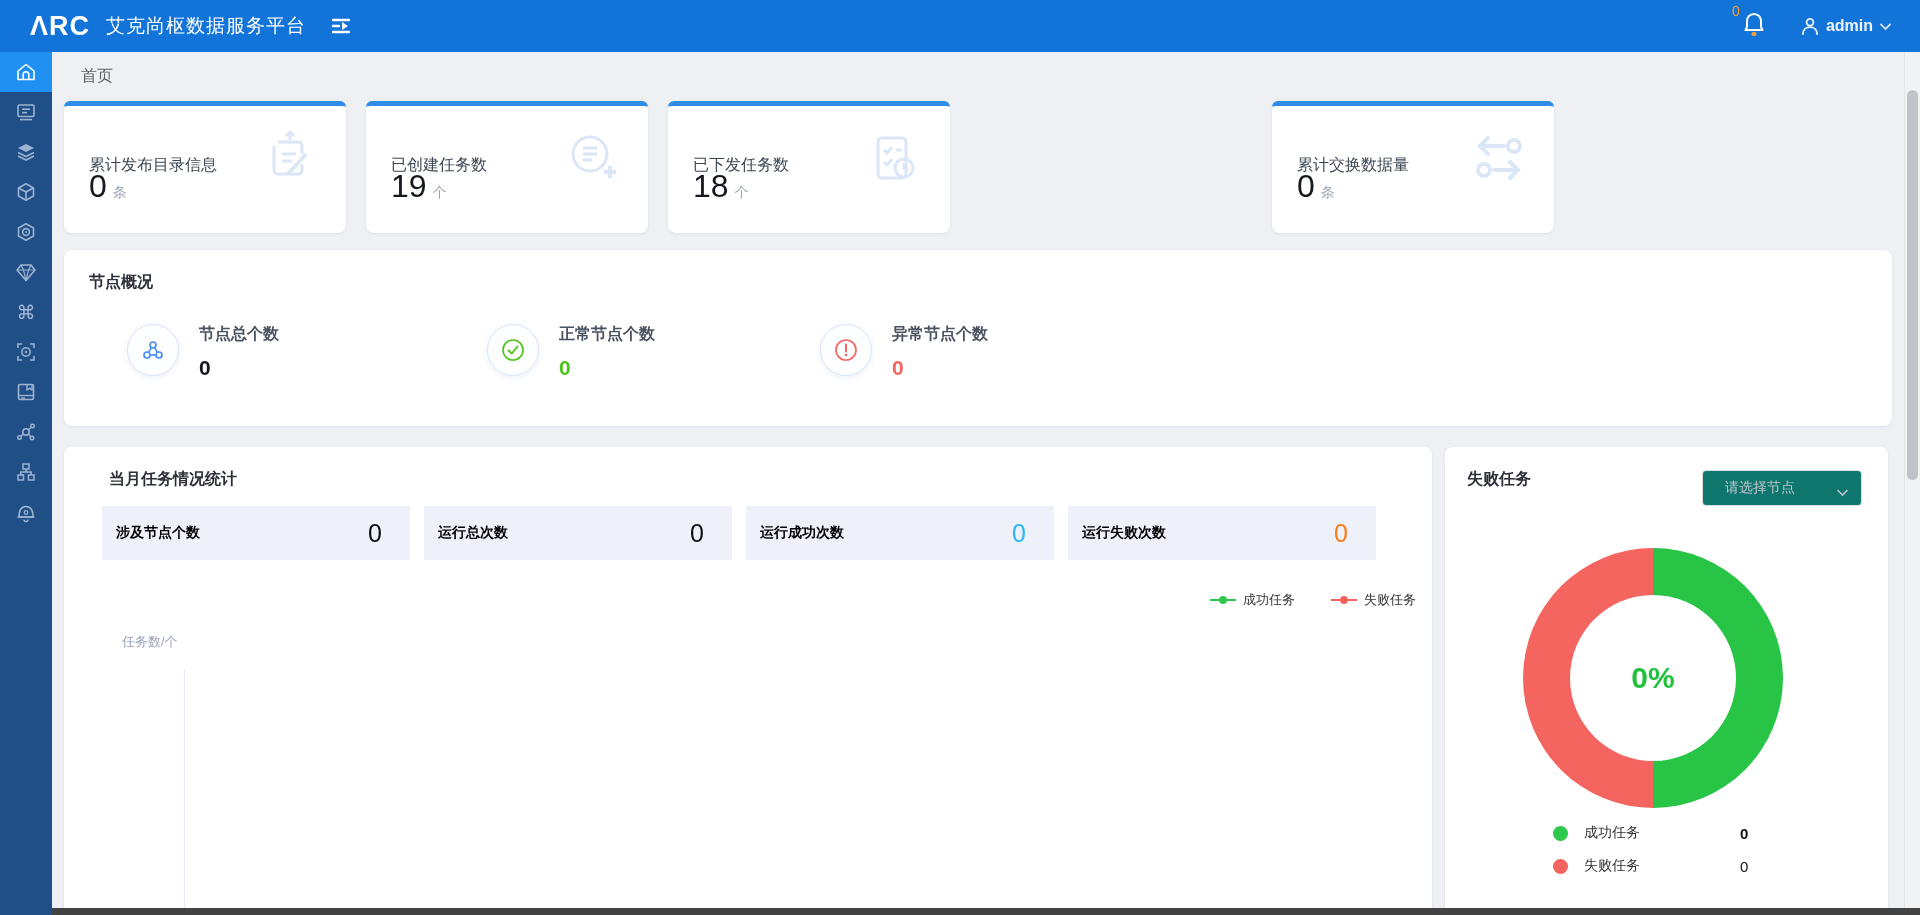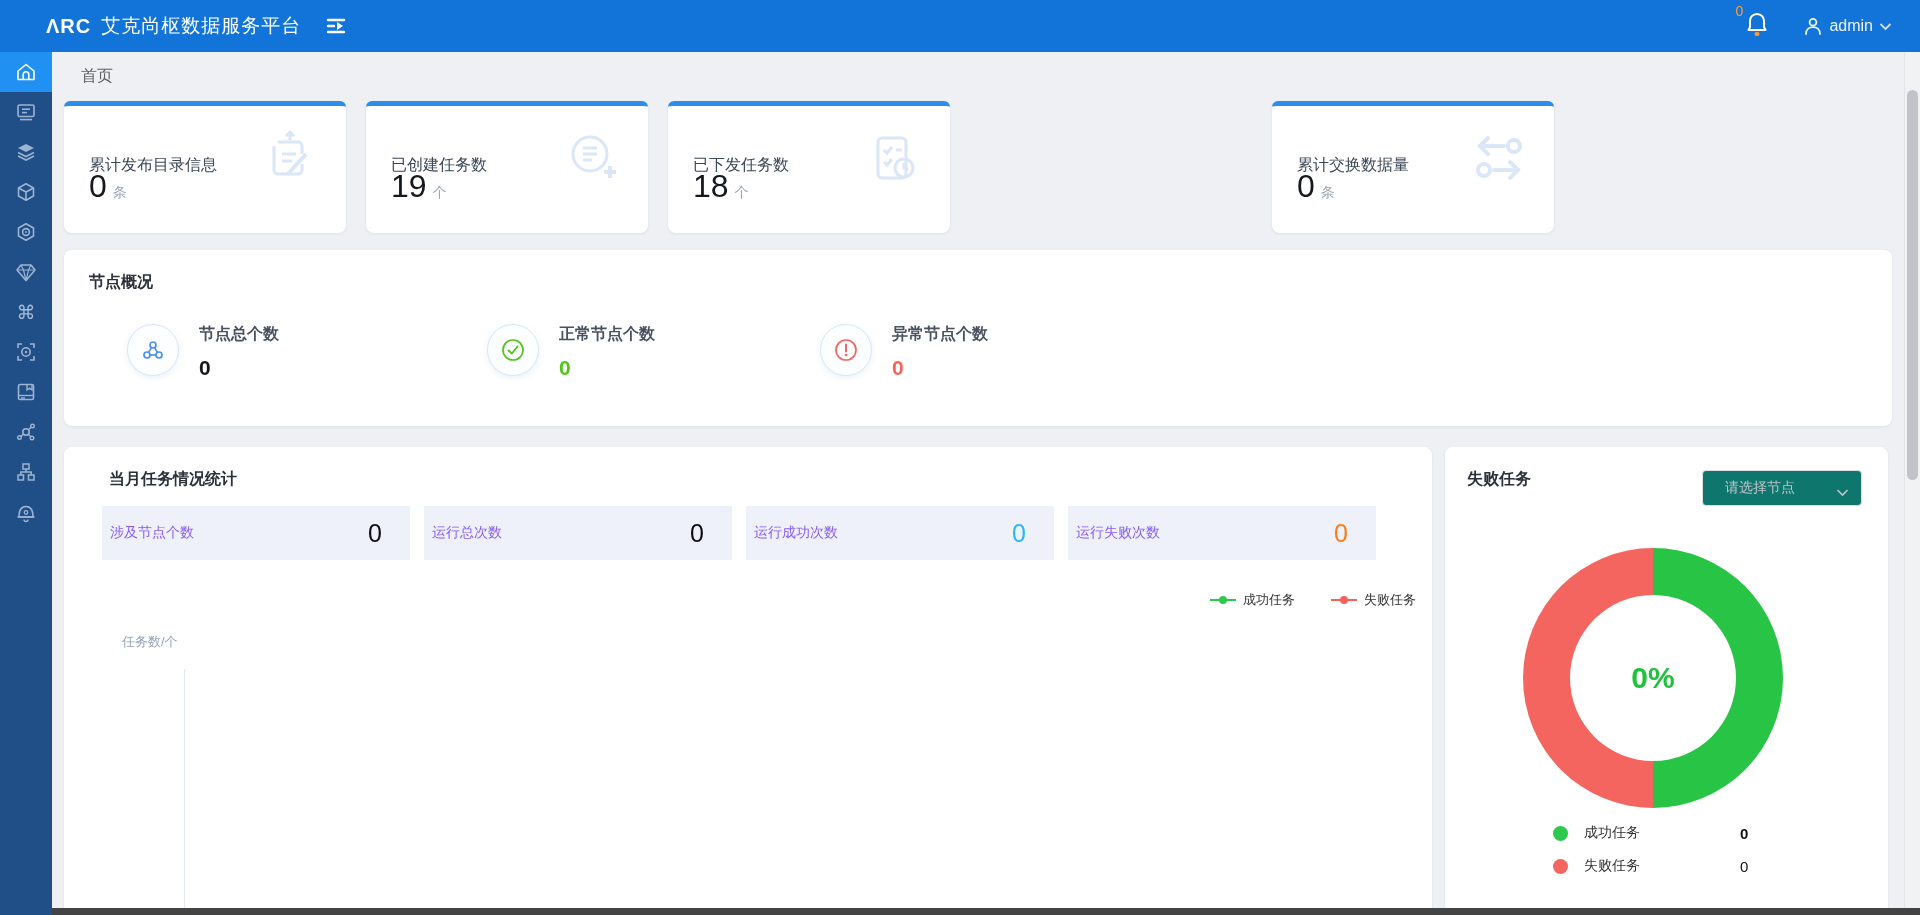"ΛRC" .logo { font-size: 20px -> 27px; margin-left: 46px -> 30px }
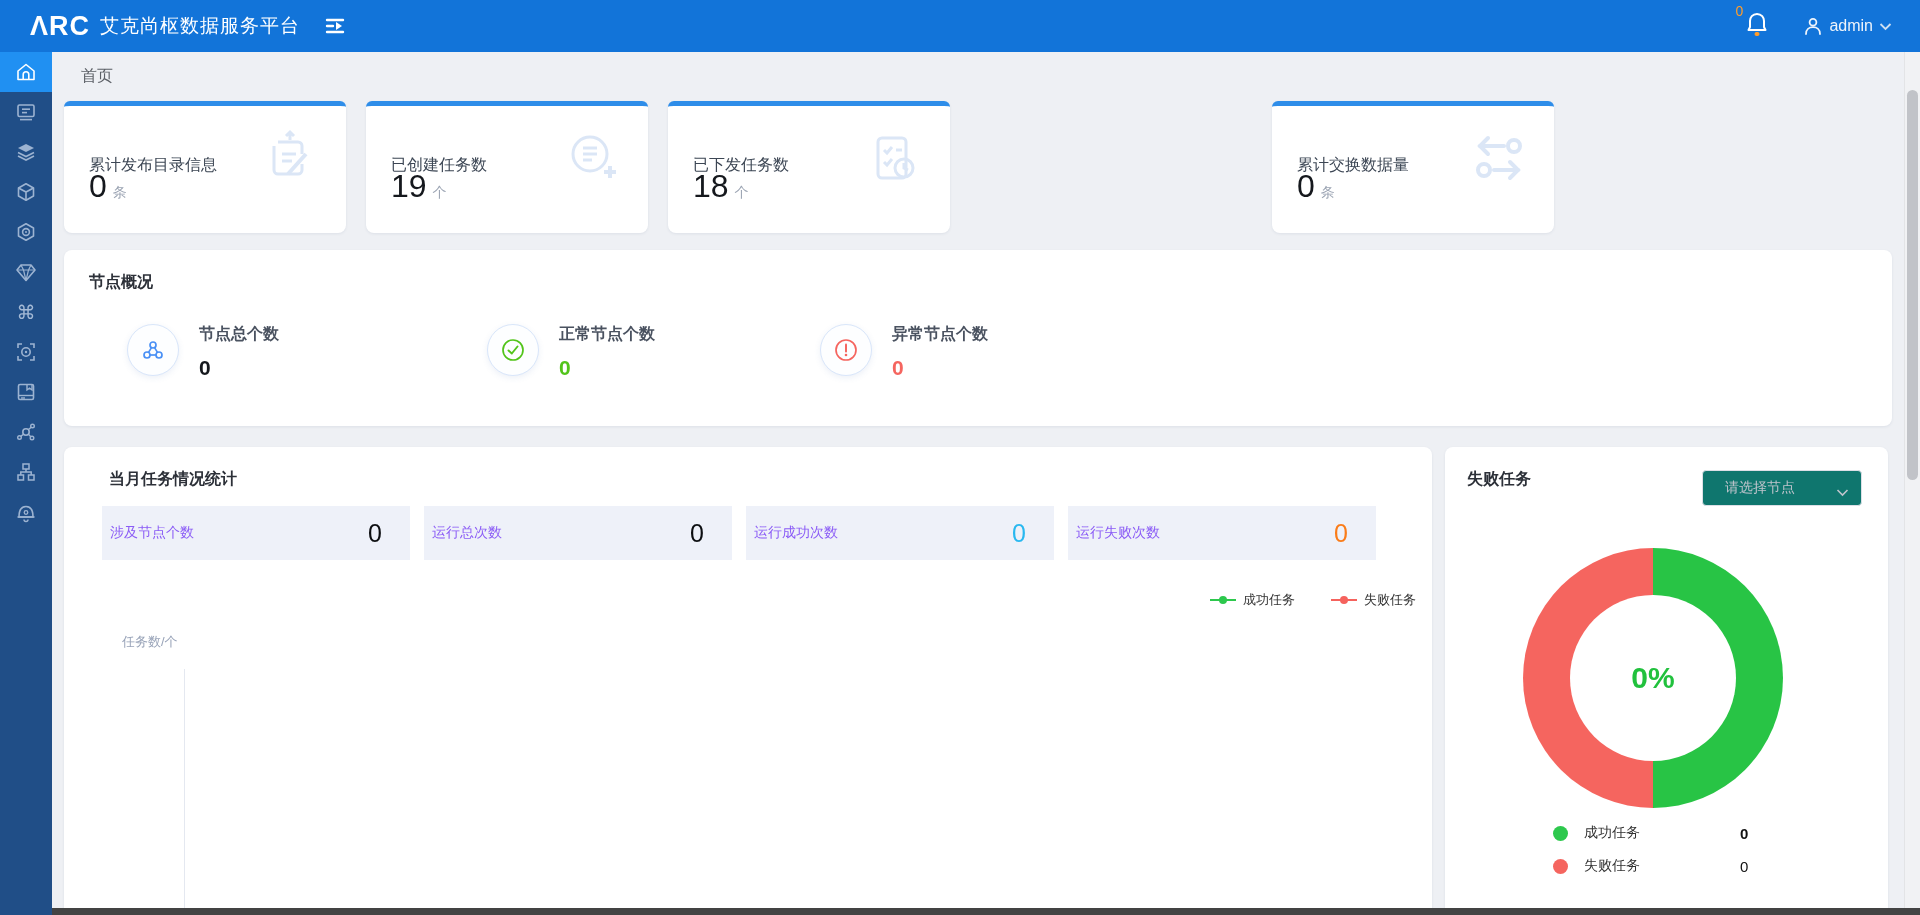"艾克尚枢数据服务平台" .app-title { margin-left: 10px -> 16px }
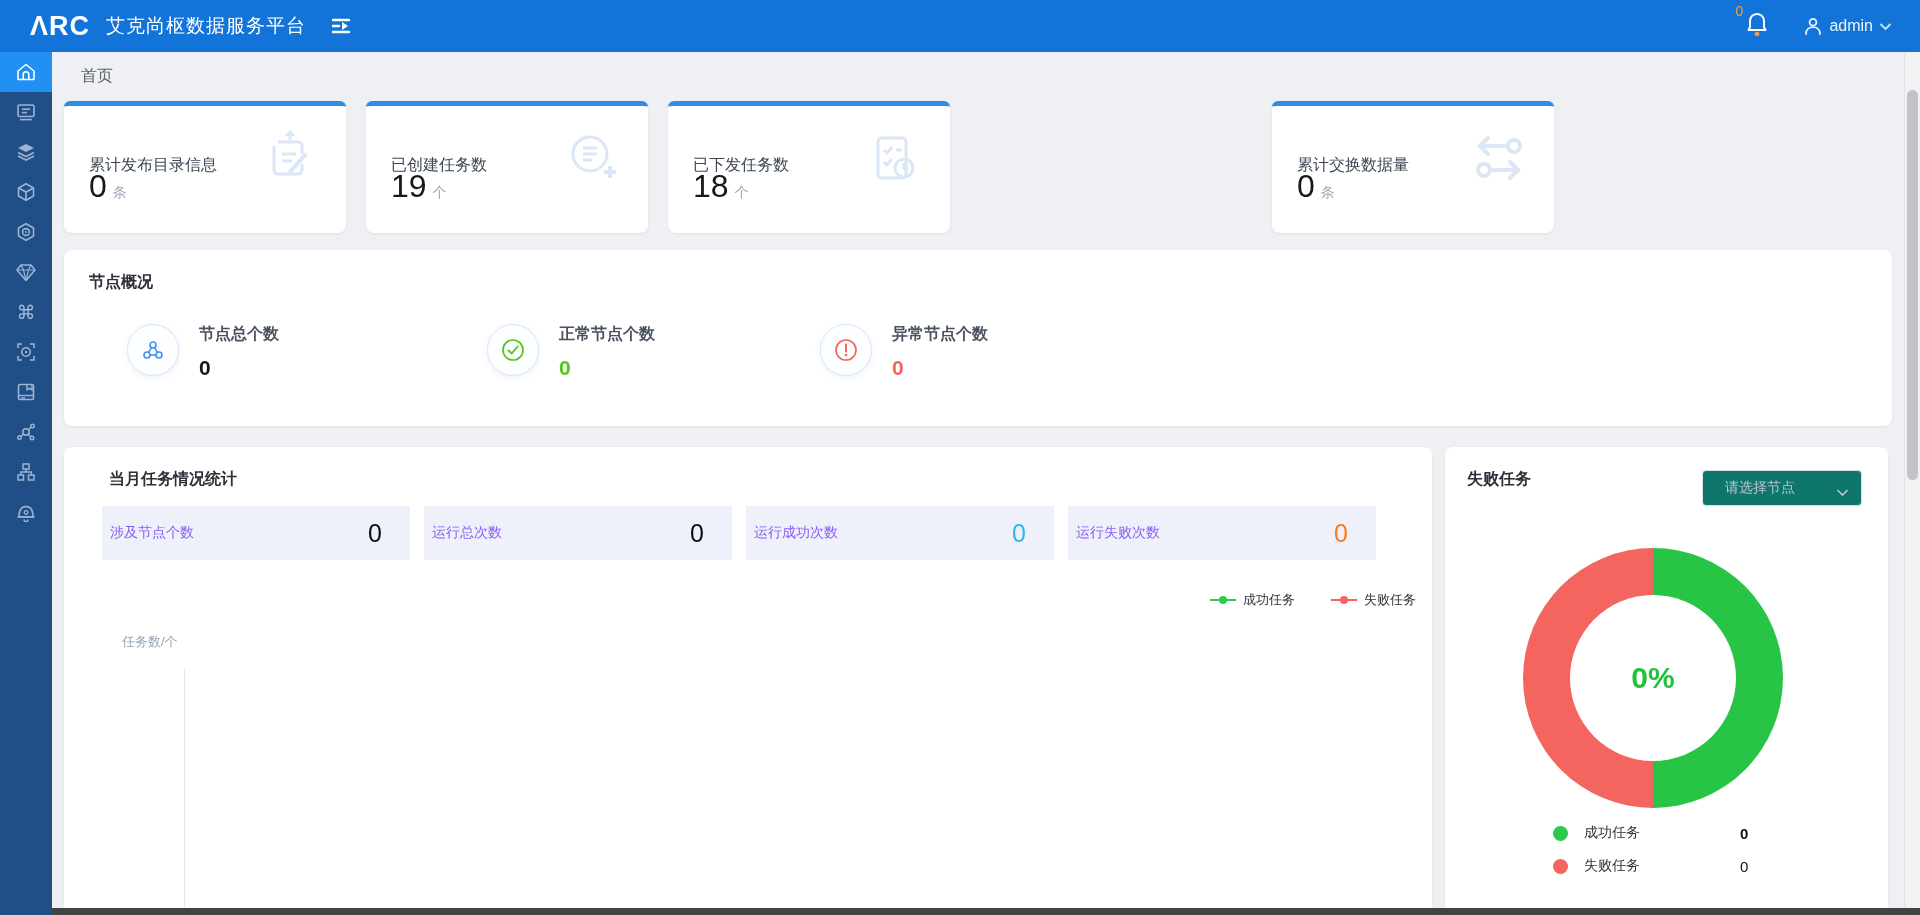"admin" .user-wrap { font-weight: none -> bold }
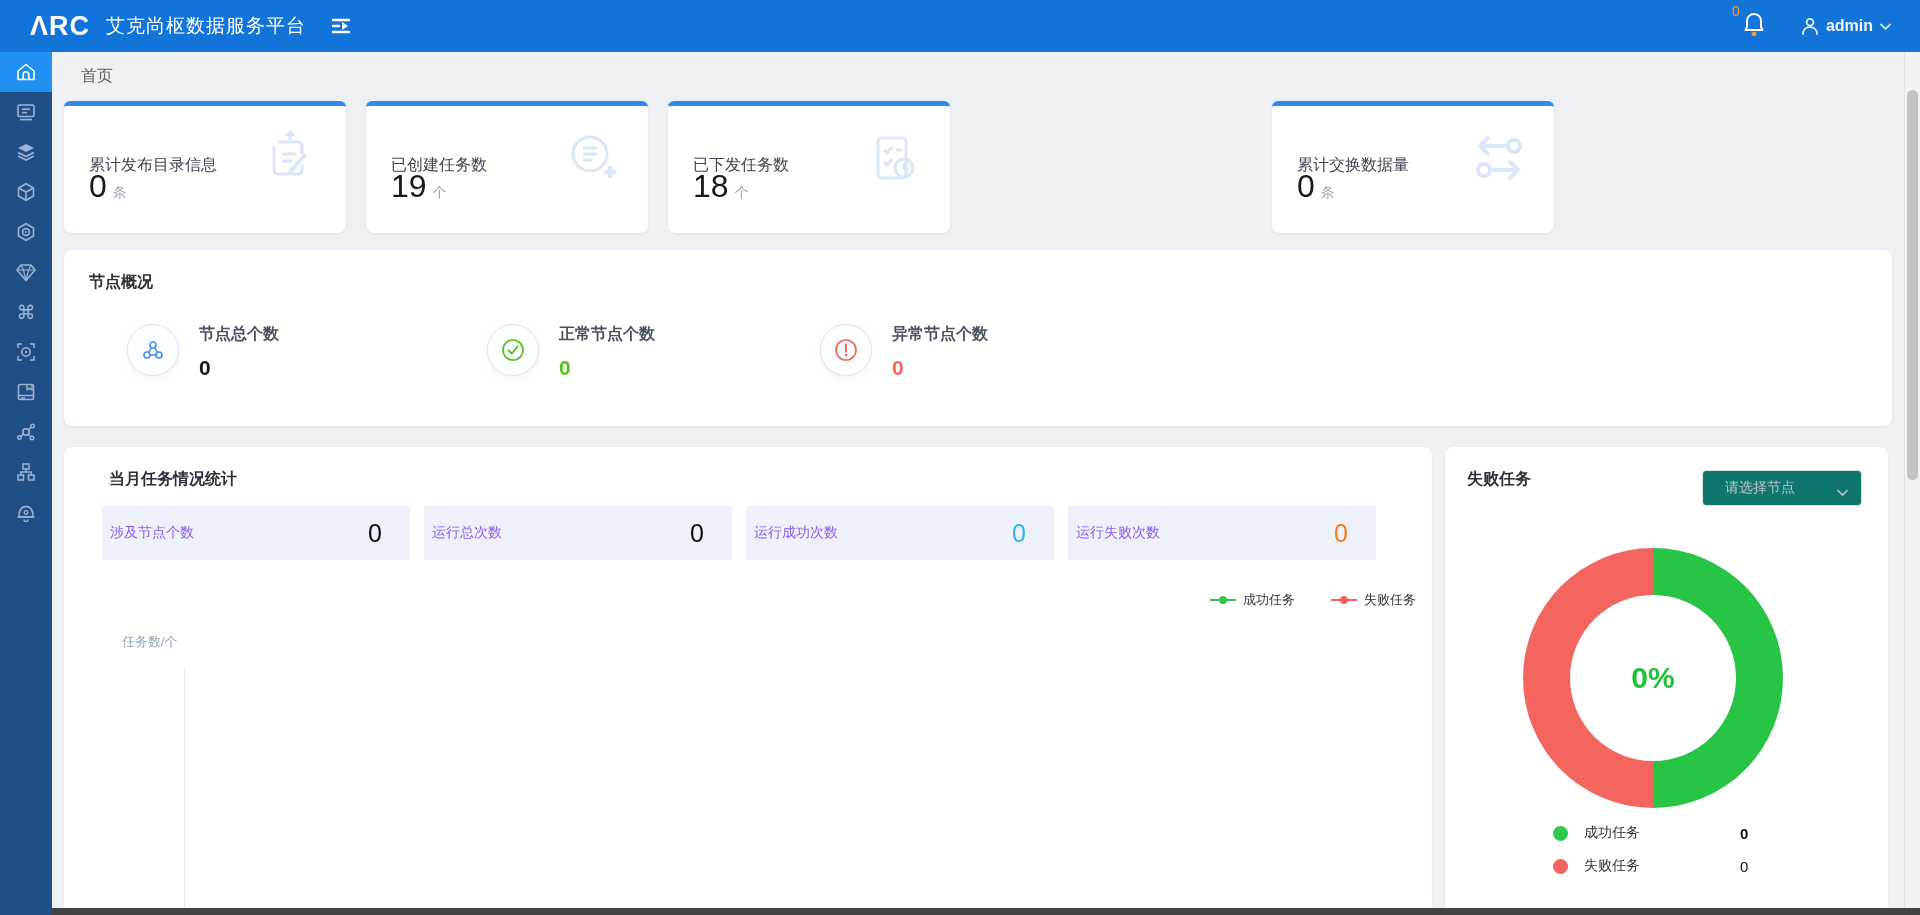"涉及节点个数" .box-label { color: #8b5cf6 -> #000000; font-weight: none -> bold; margin-left: 8px -> 14px }
